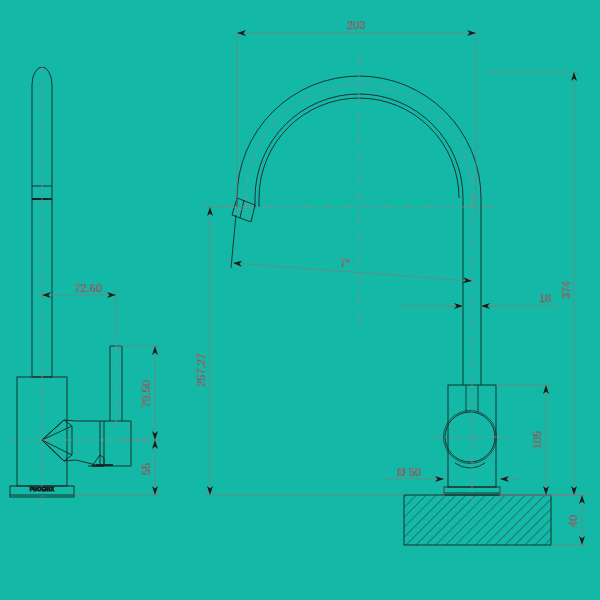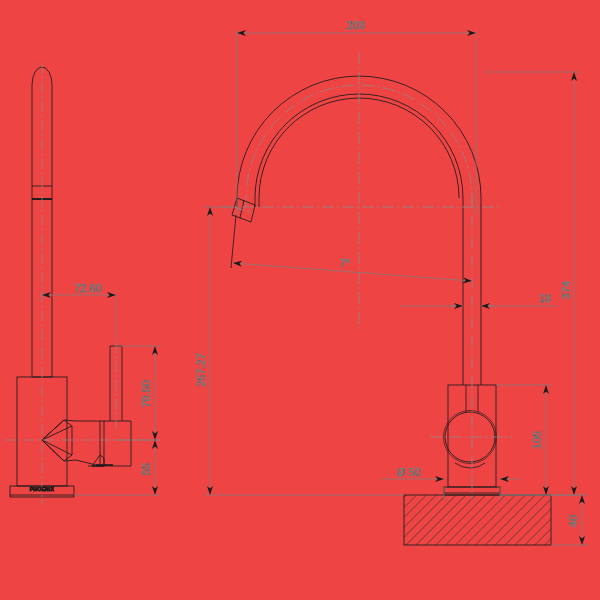"203" #drawing-root { background: #ef4444 -> #14b8a6 }
